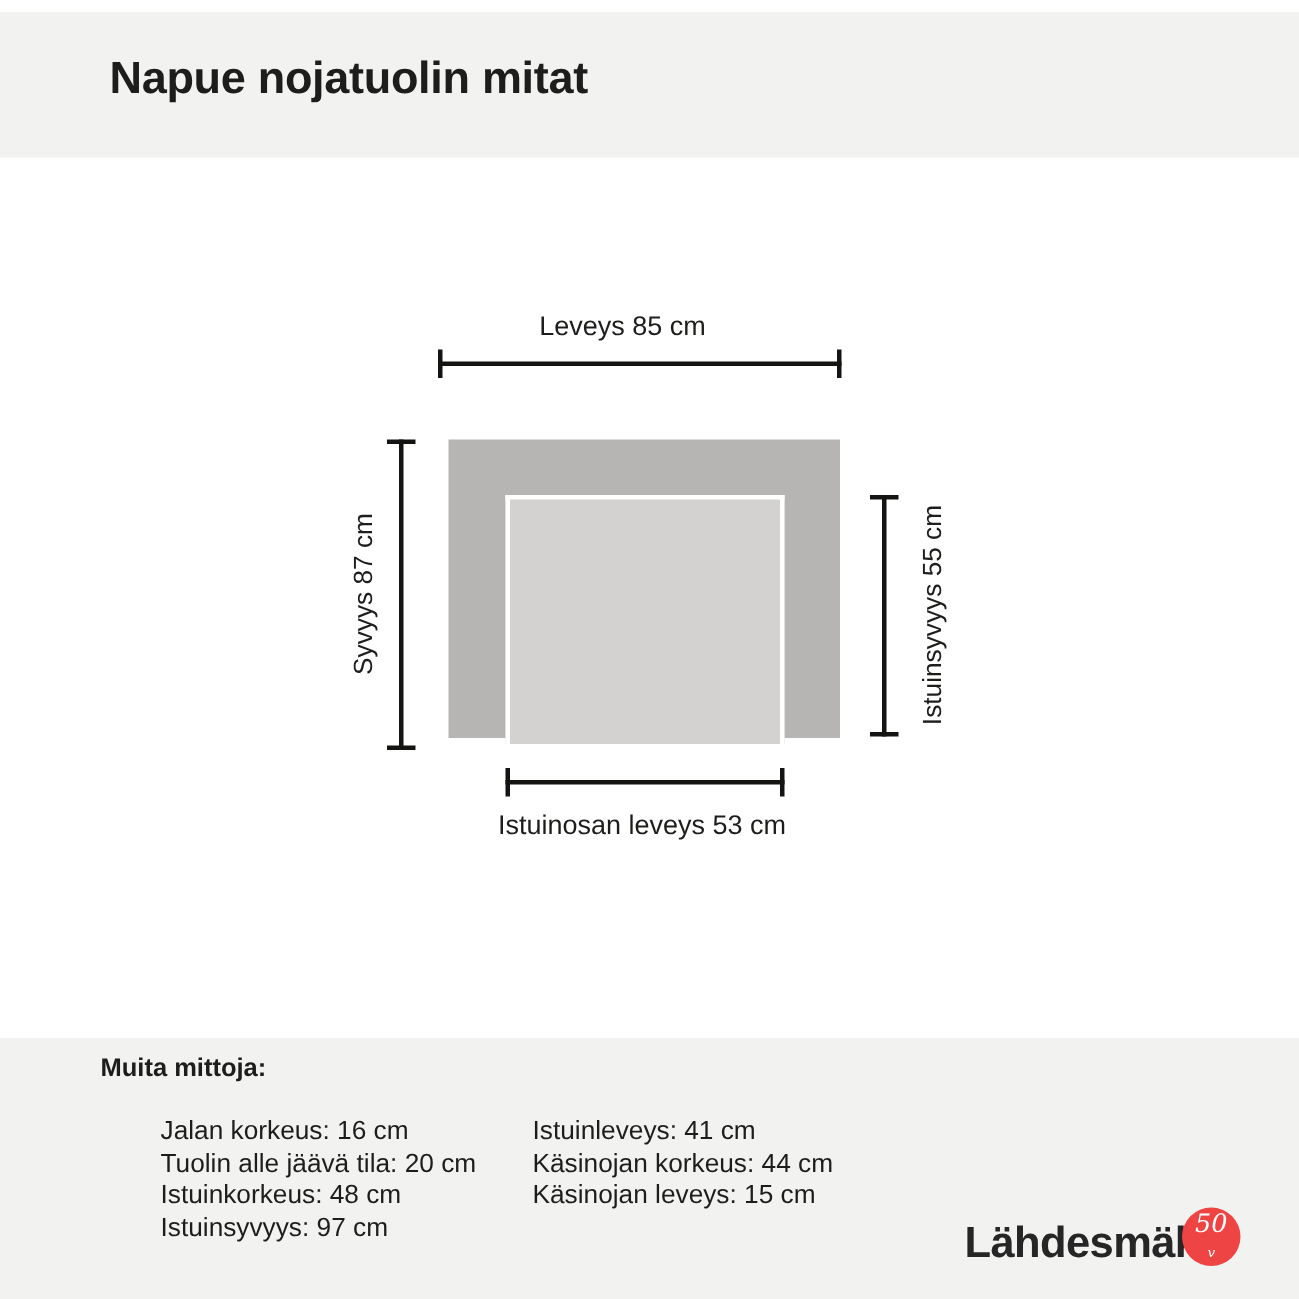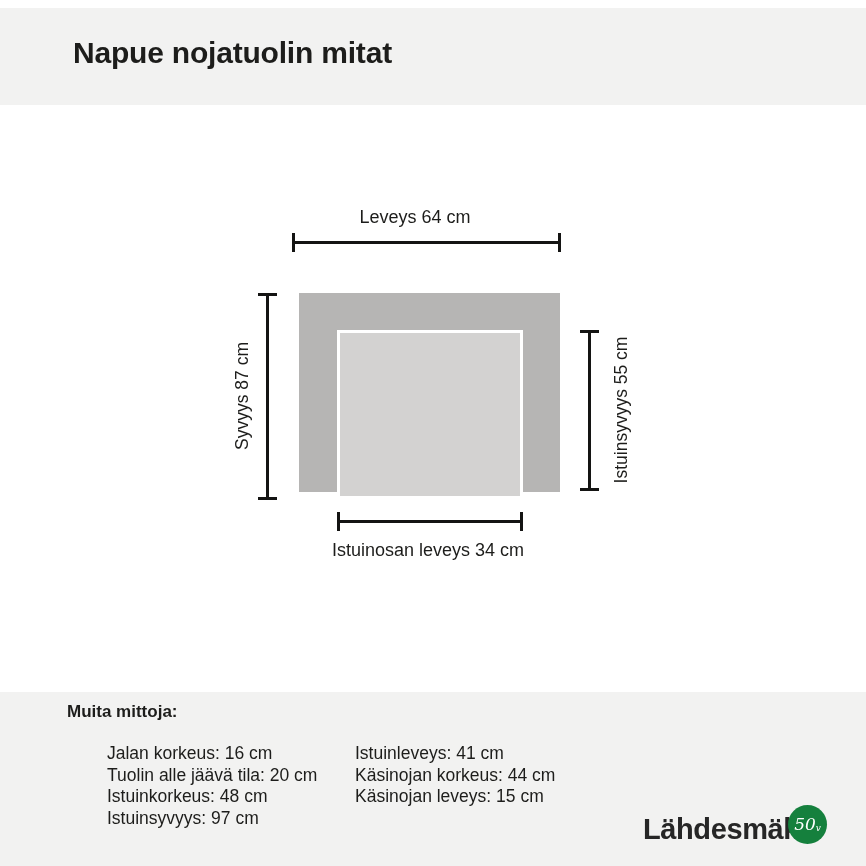"Leveys 64 cm" div.dim-label { text: 64 -> 85 }
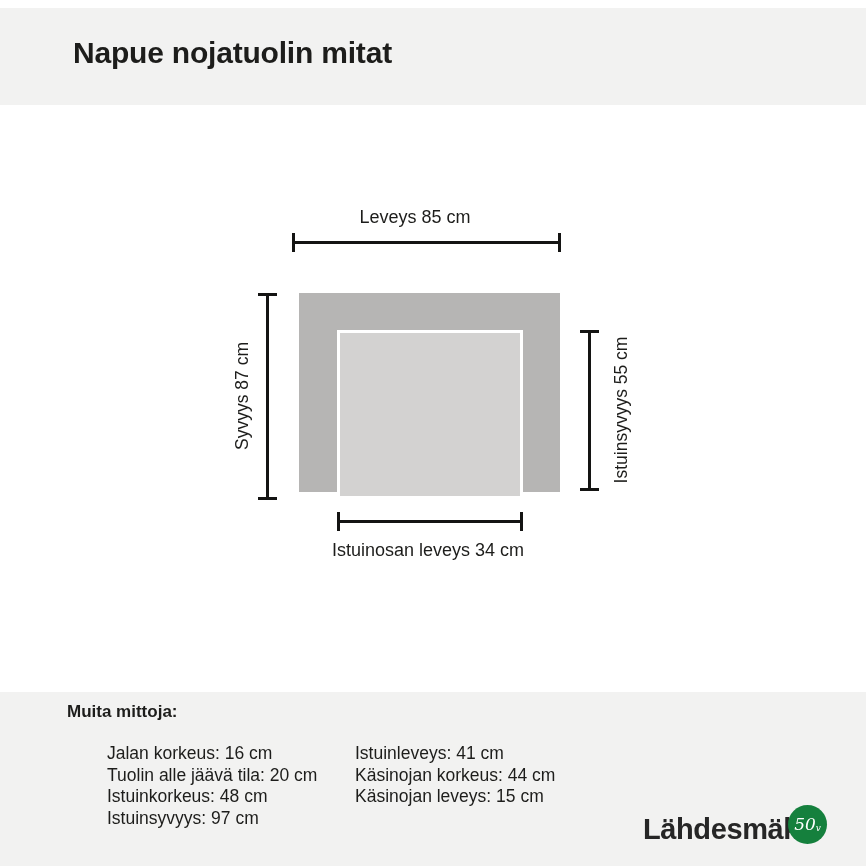"Istuinosan leveys 34 cm" div.dim-label { text: 34 -> 53 }
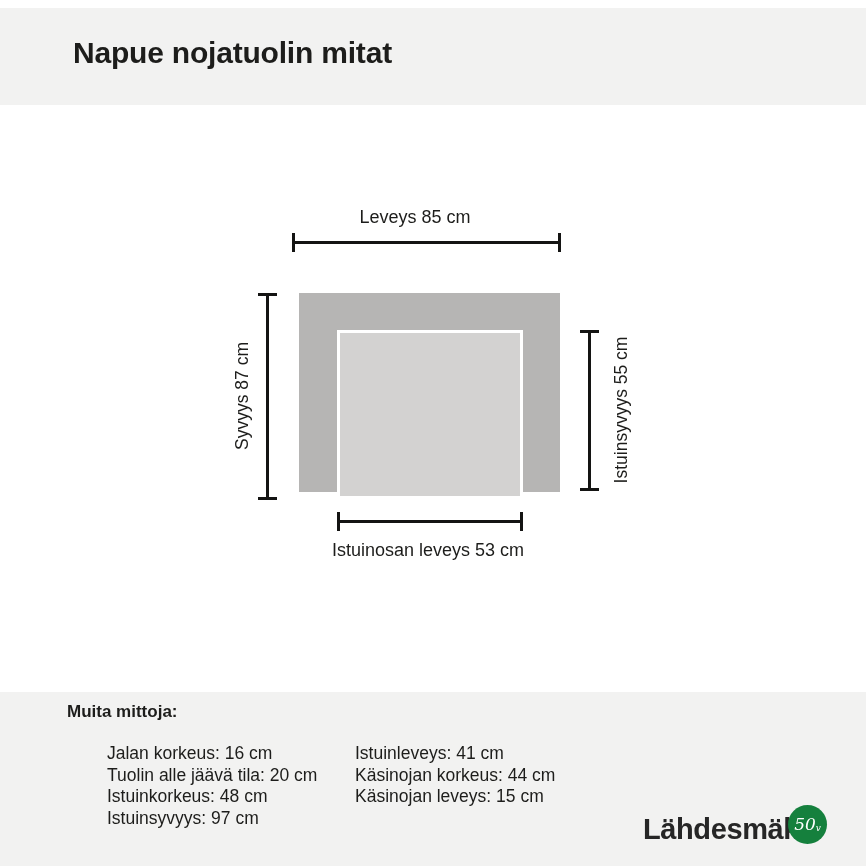"50" .anniversary-badge { background: #15803d -> #ef4444; flex-direction: none -> column }
